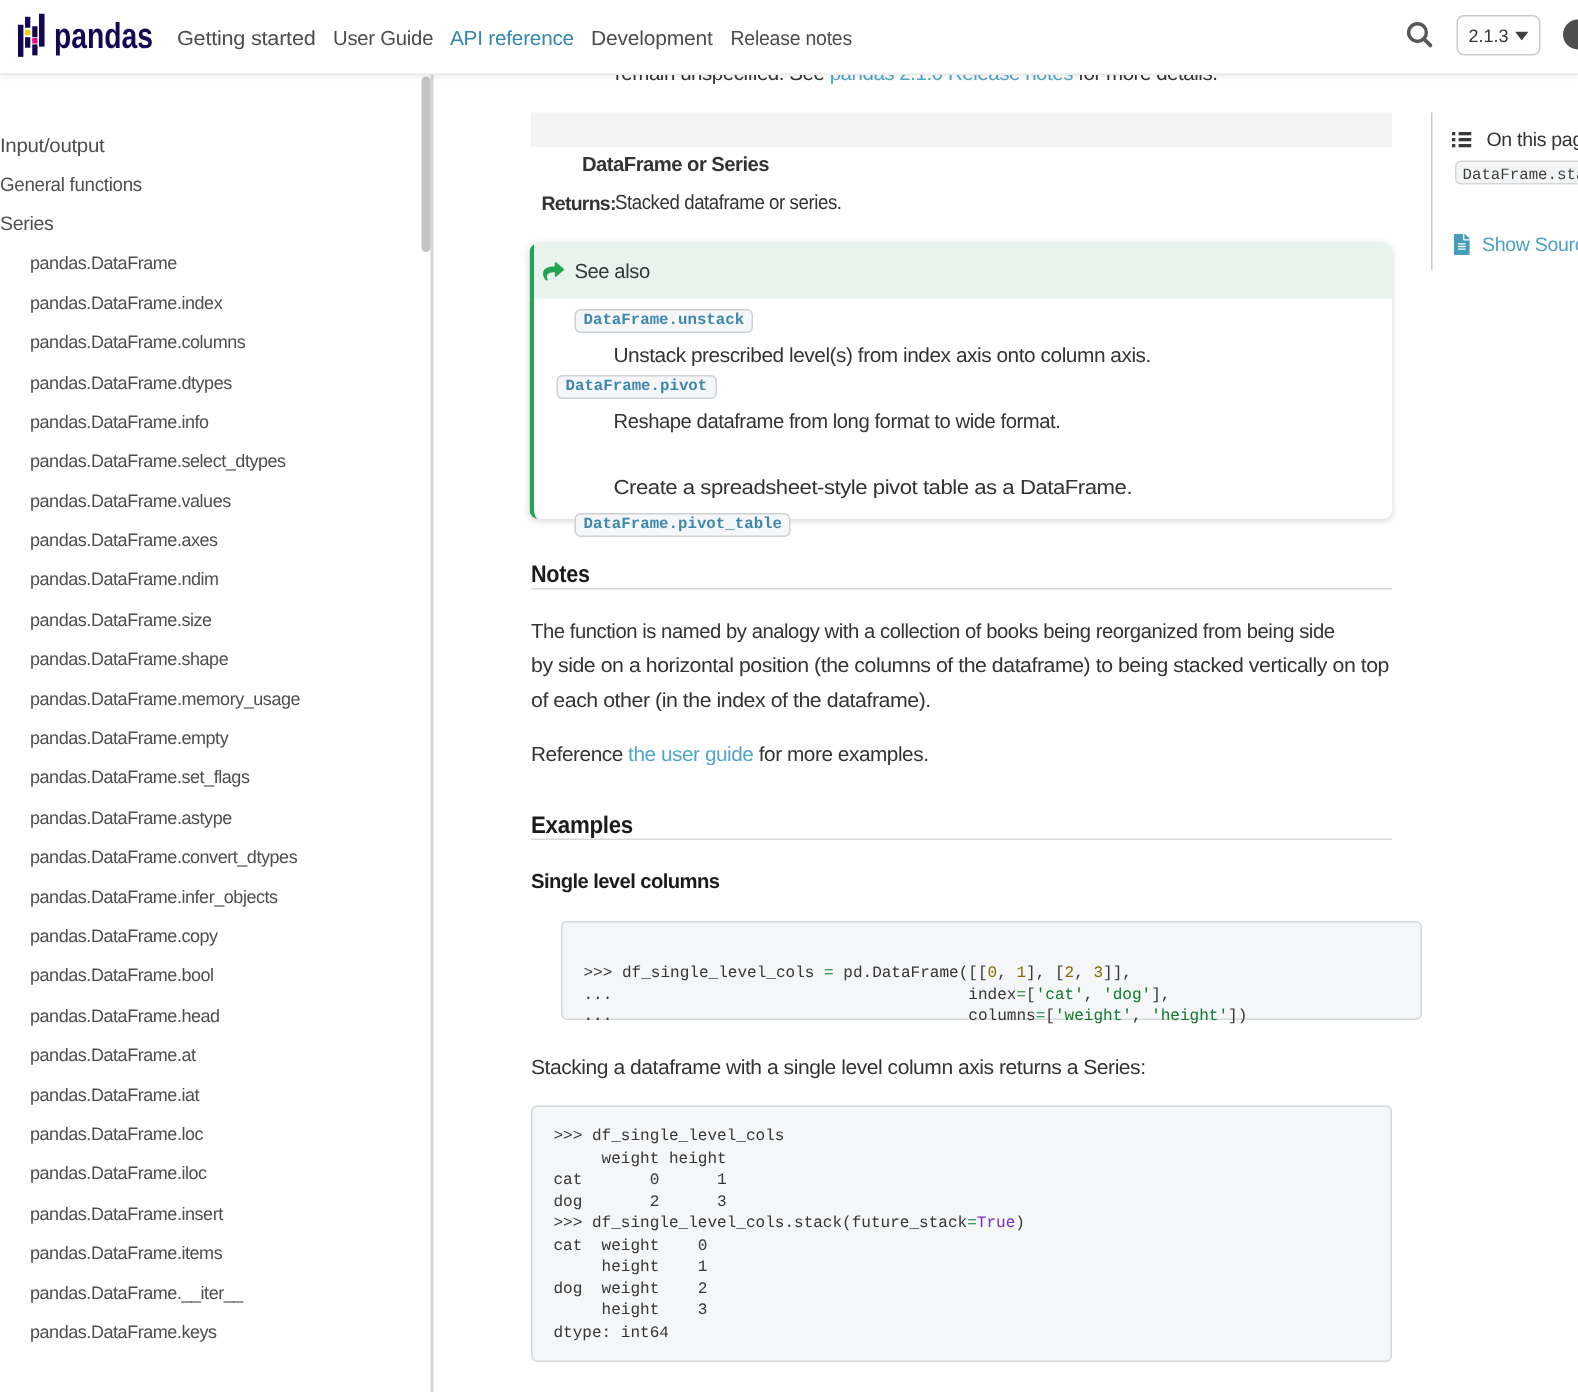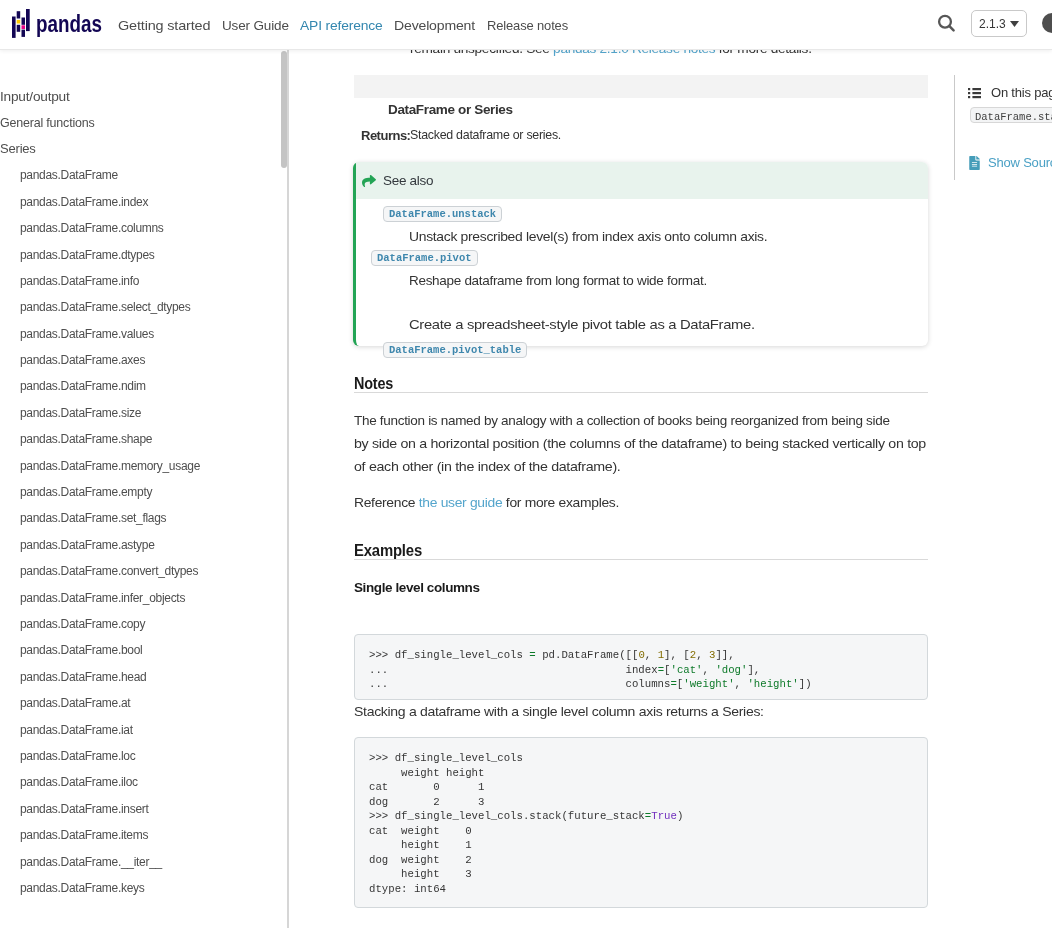">>> df_single_level_cols =" pre.code { left: 354px -> 374px; margin-top: 20px -> none; padding: 13px 0 0 14px -> 27px 0 0 14px }
